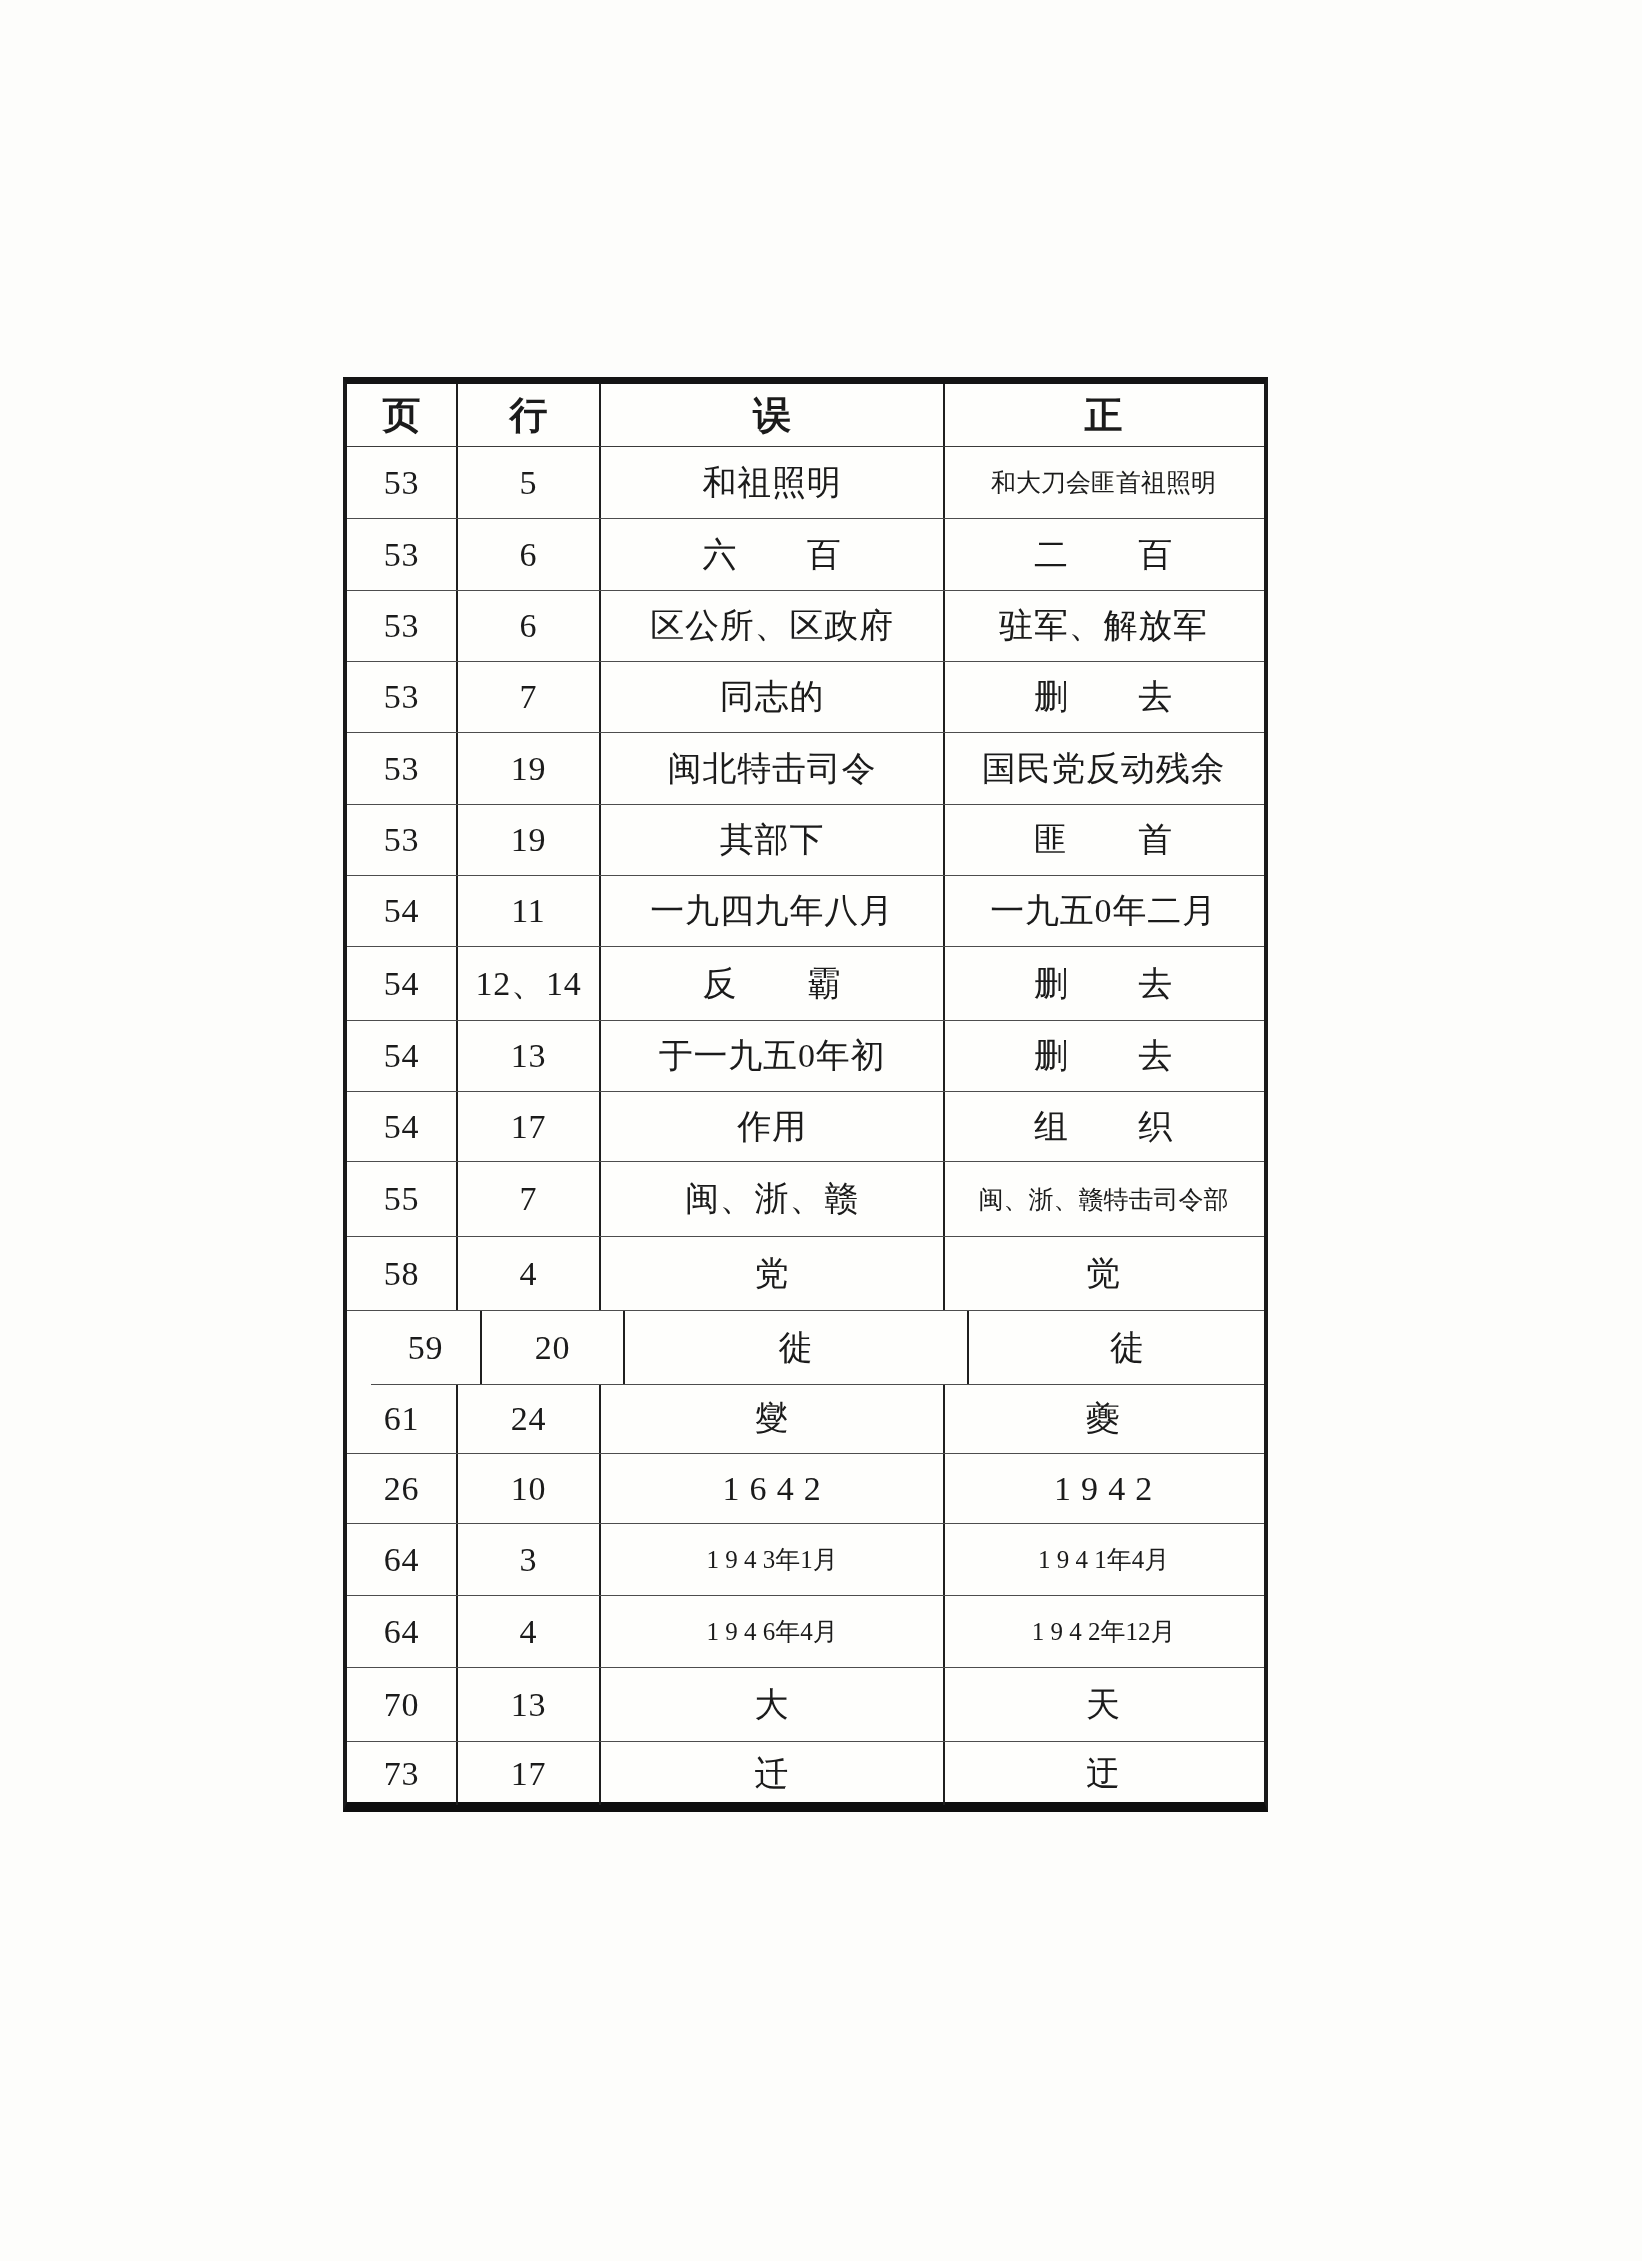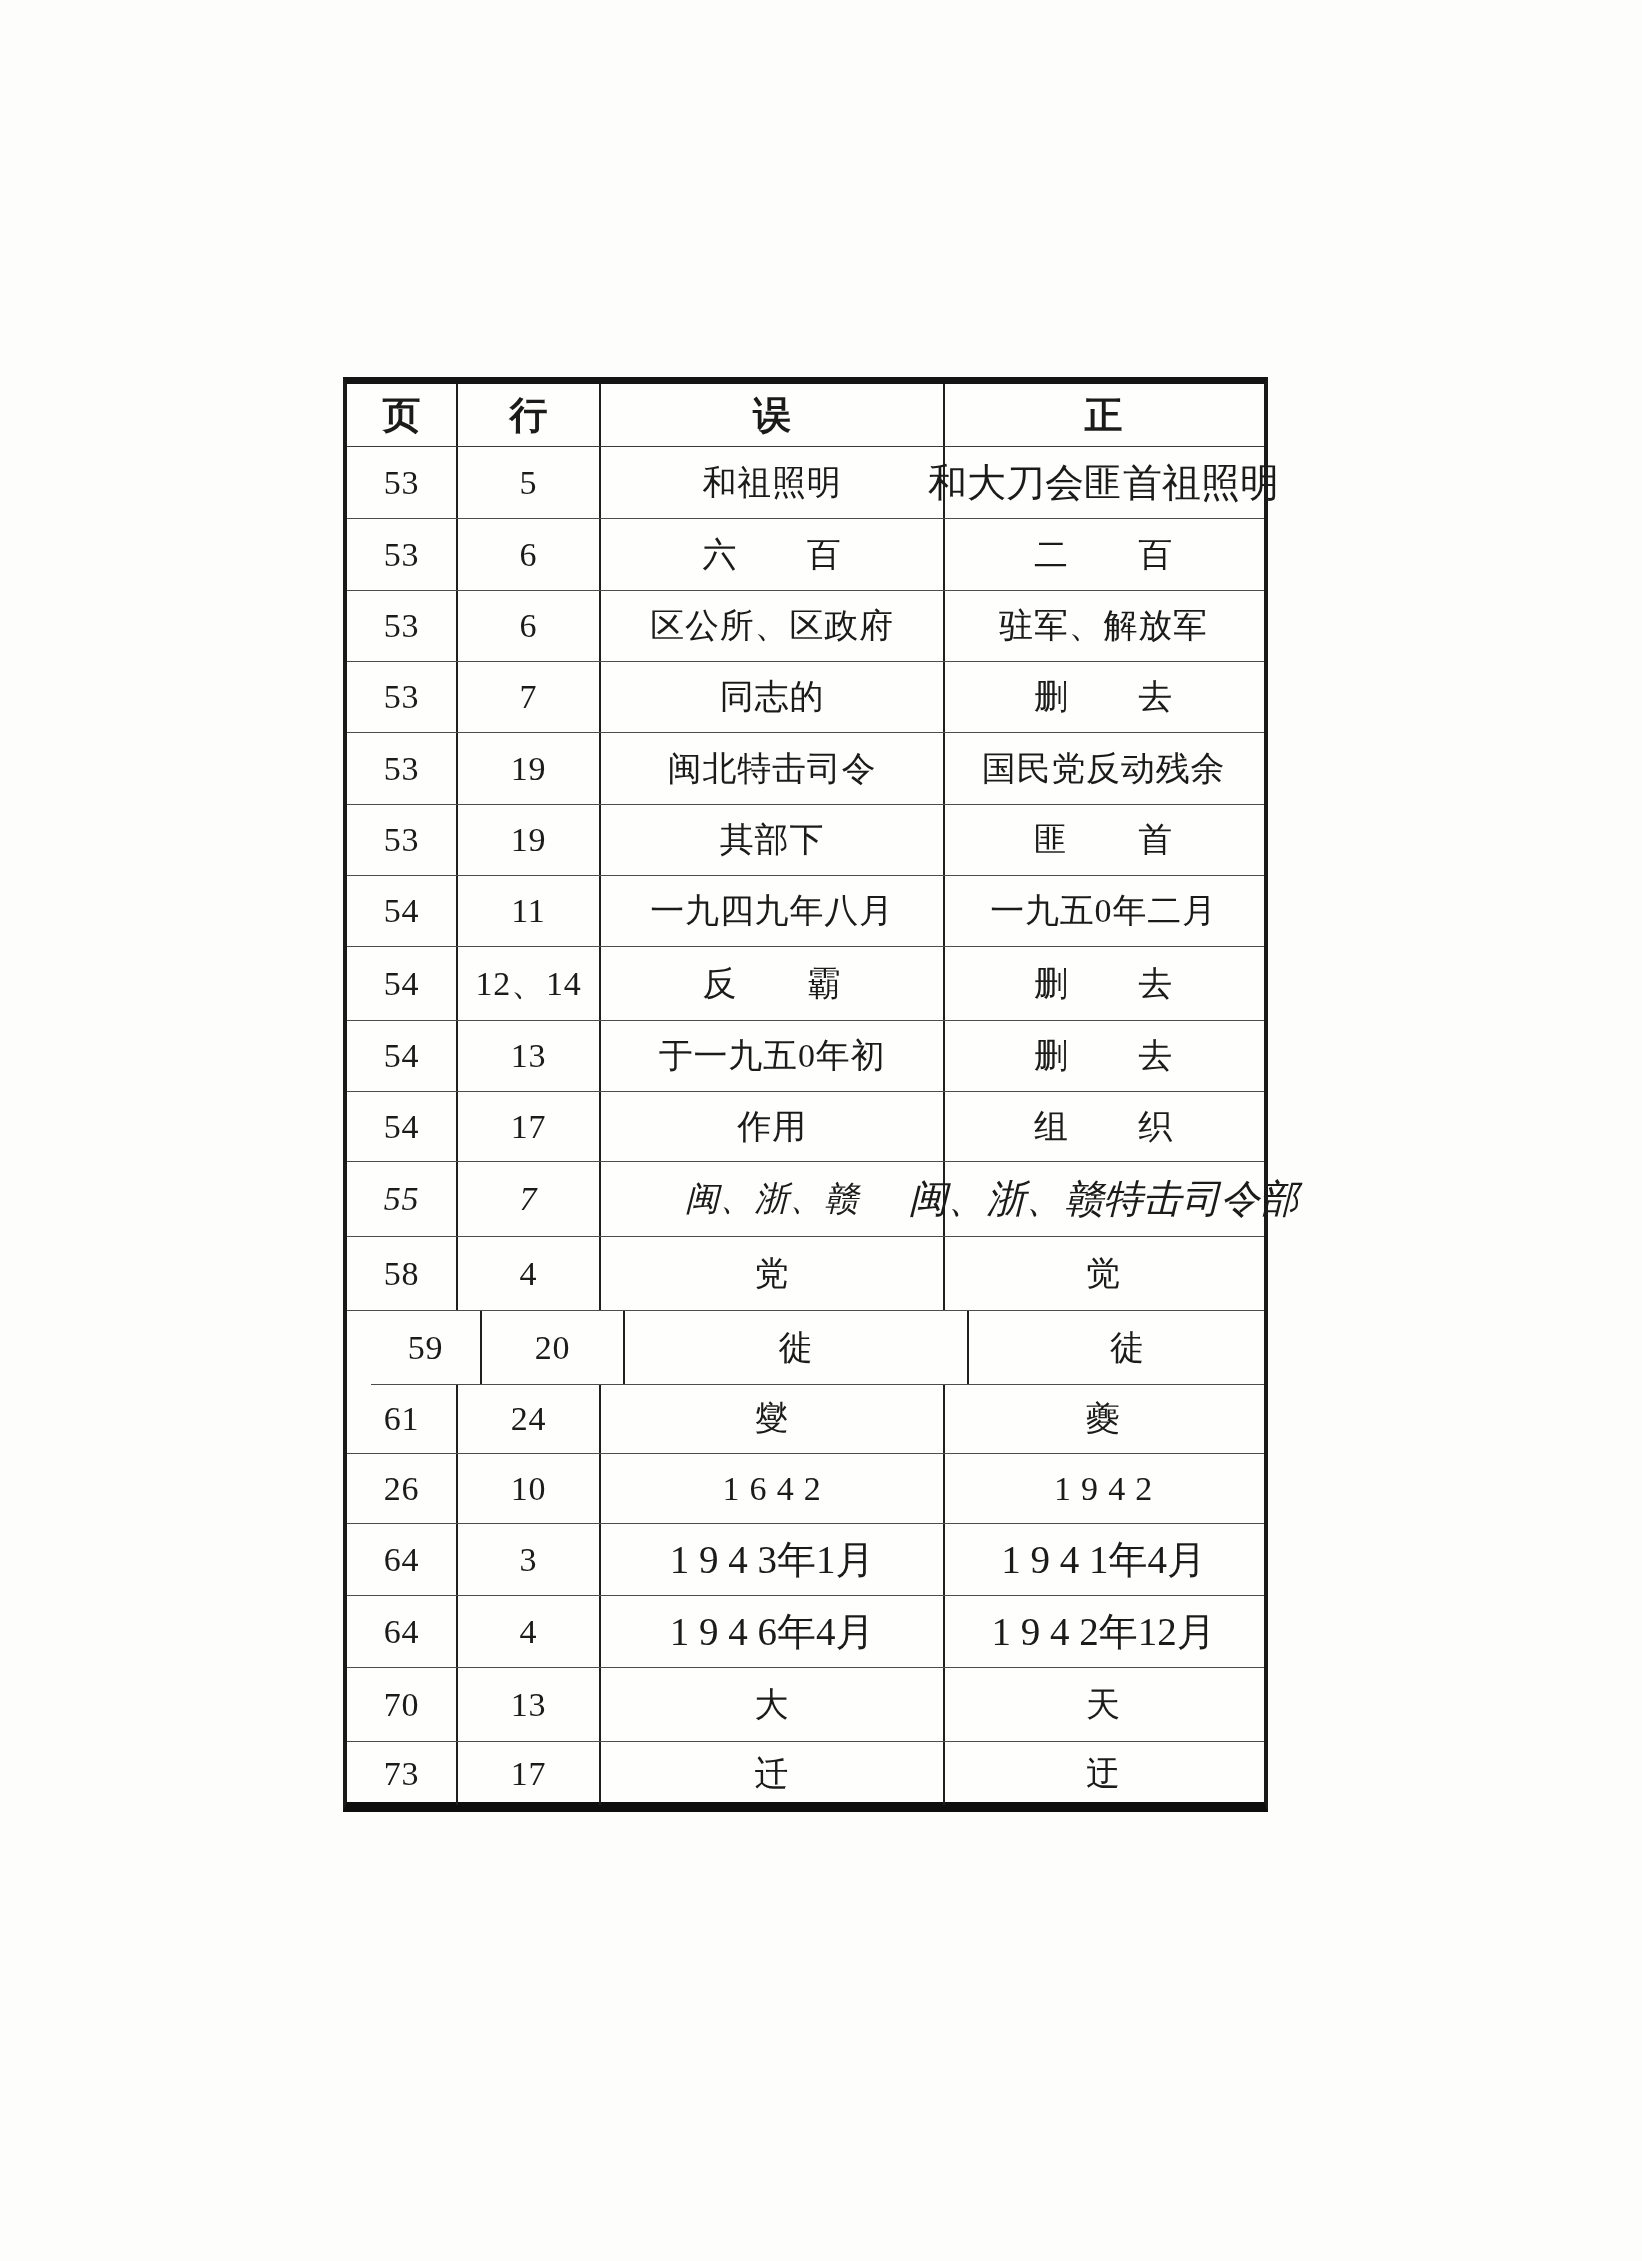"和大刀会匪首祖照明" .tcell.tight { font-size: 39px -> 25px }
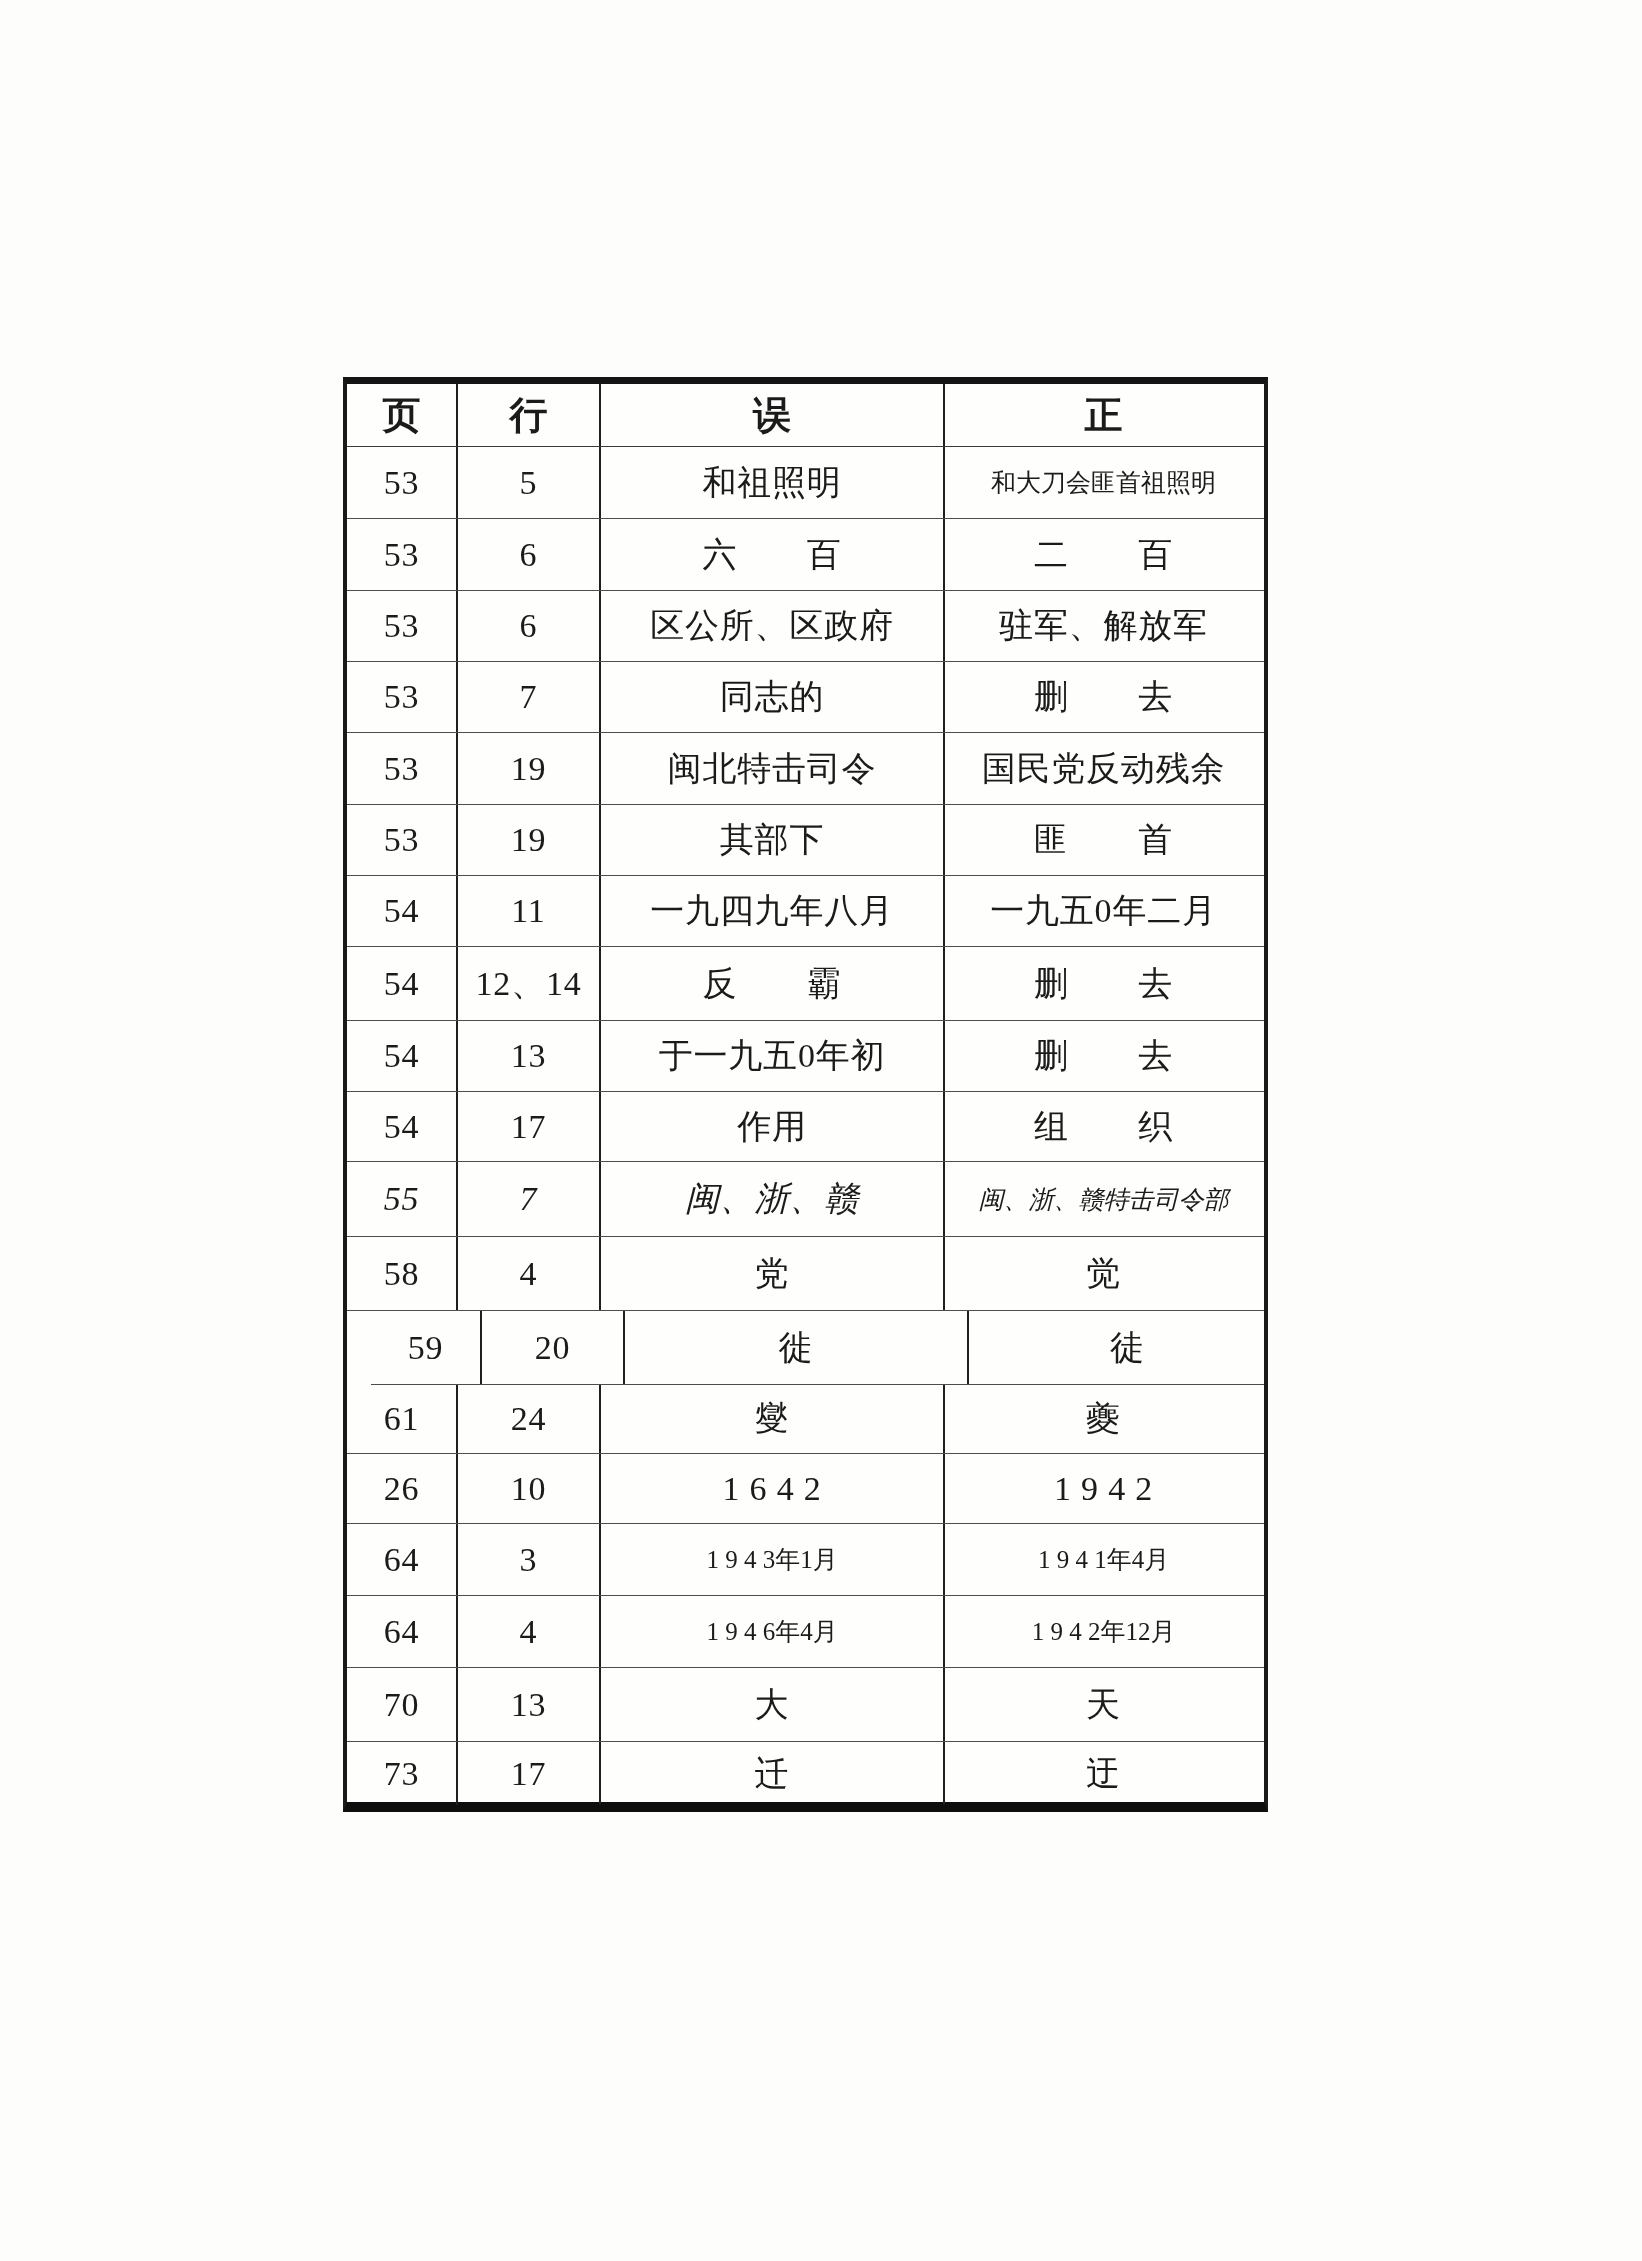"55" div.trow { font-style: italic -> none }
